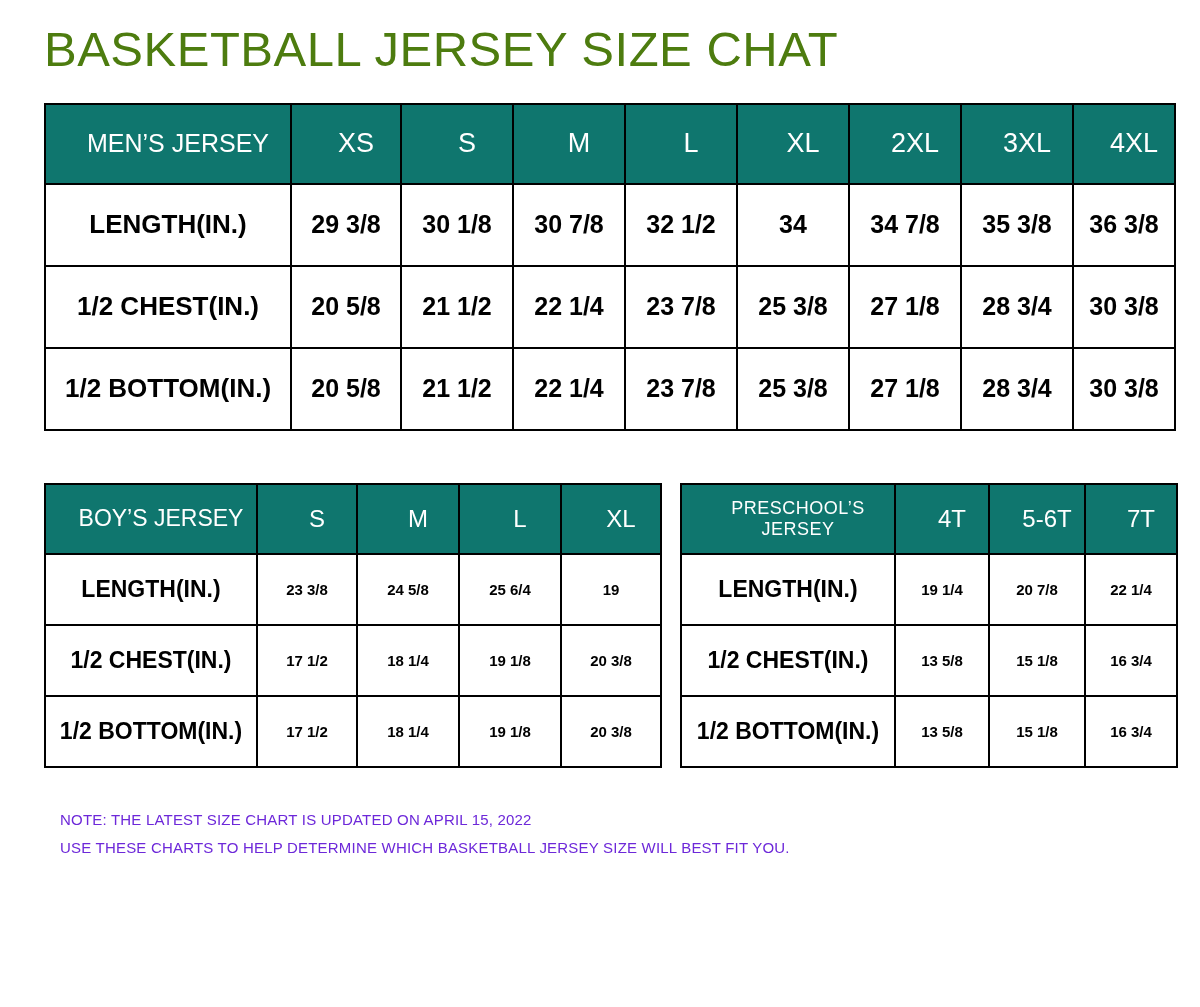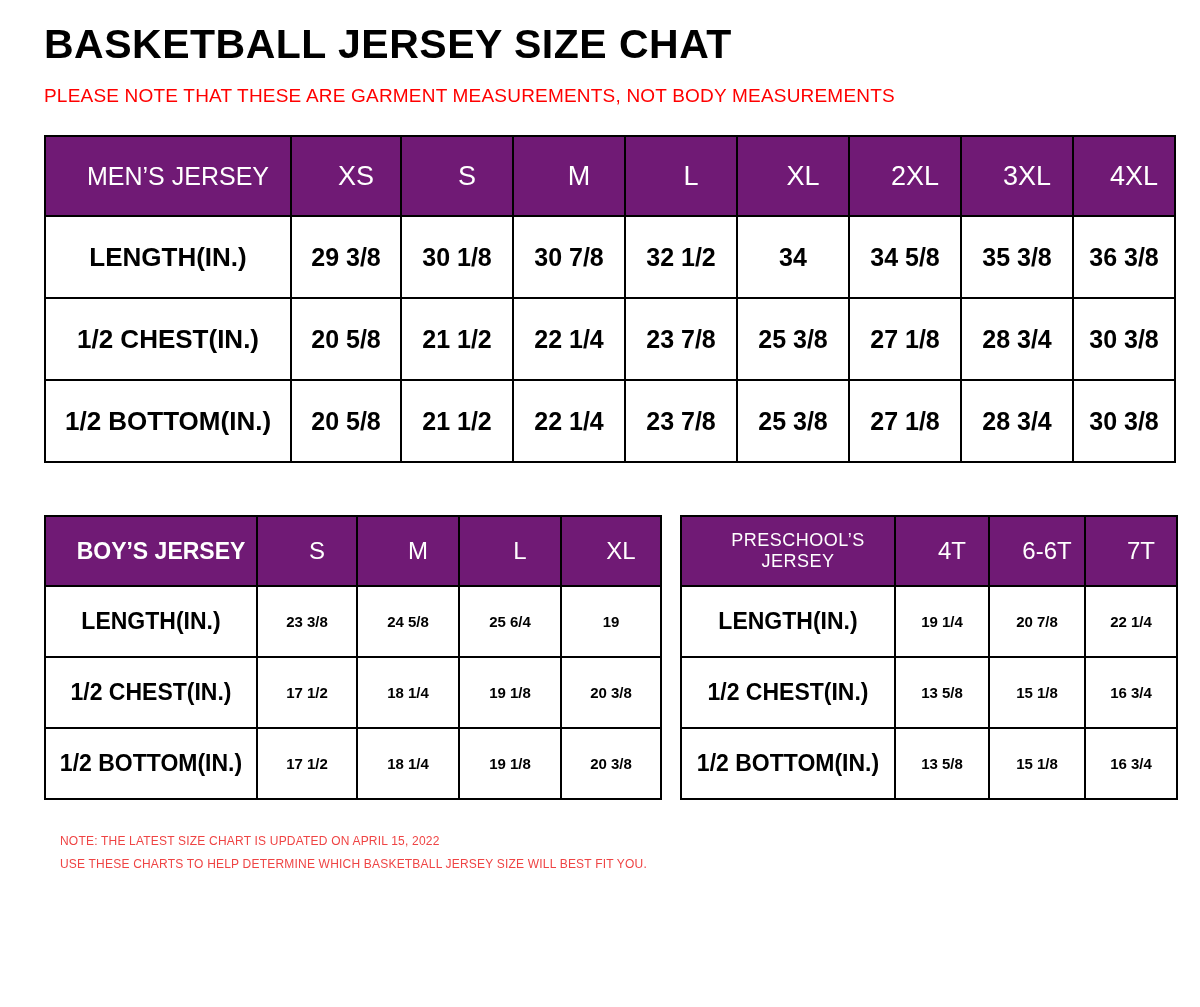"BASKETBALL JERSEY SIZE CHAT" .title { color: #000000 -> #4d7c0f; font-size: 41px -> 49px; font-weight: bold -> normal }
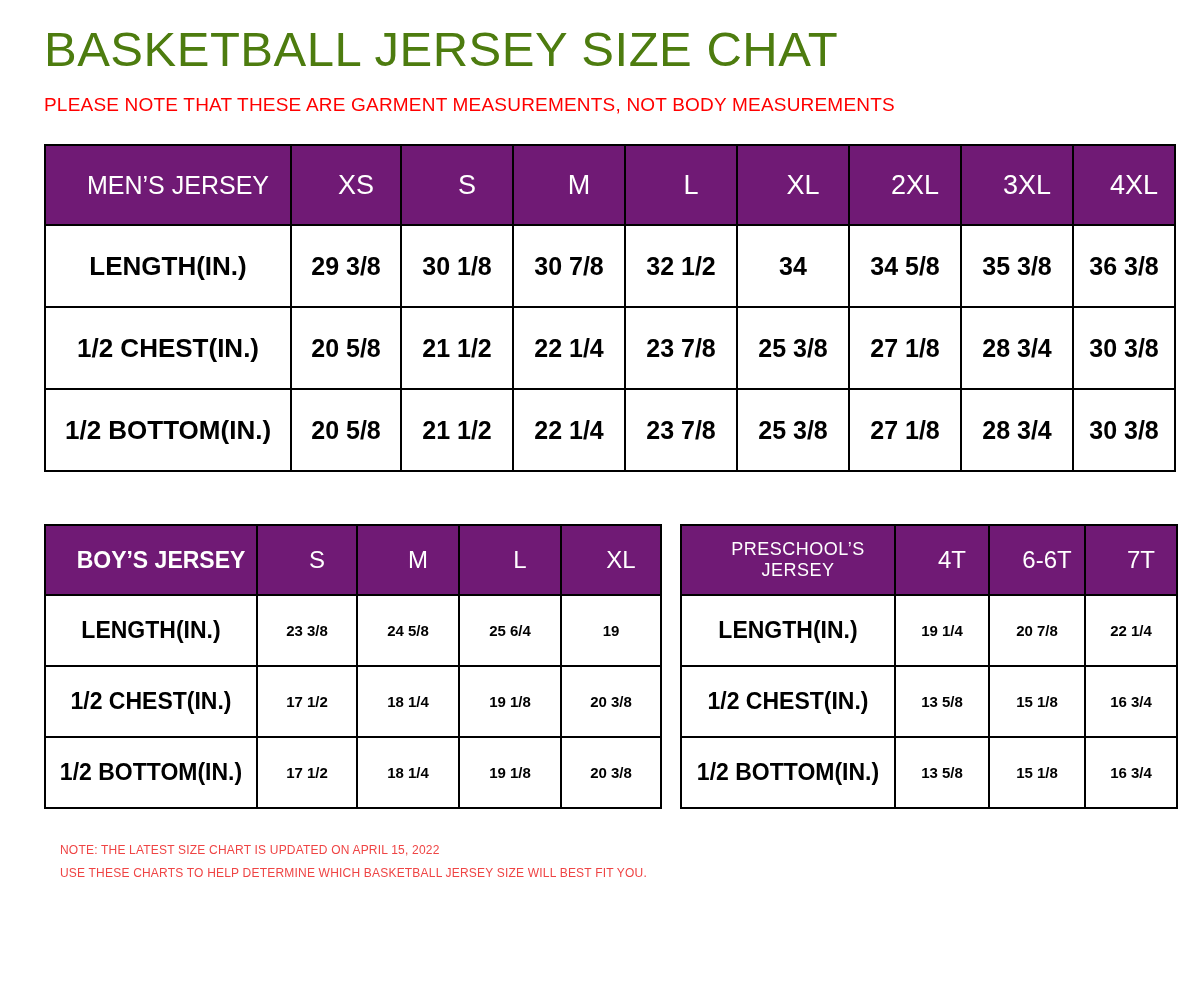"PLEASE NOTE THAT THESE ARE" div.note-top { html: <div>PLEASE NOTE THAT THESE ARE GARMENT MEASUREMENTS, NOT BODY MEASUREMENTS</div> -> none }
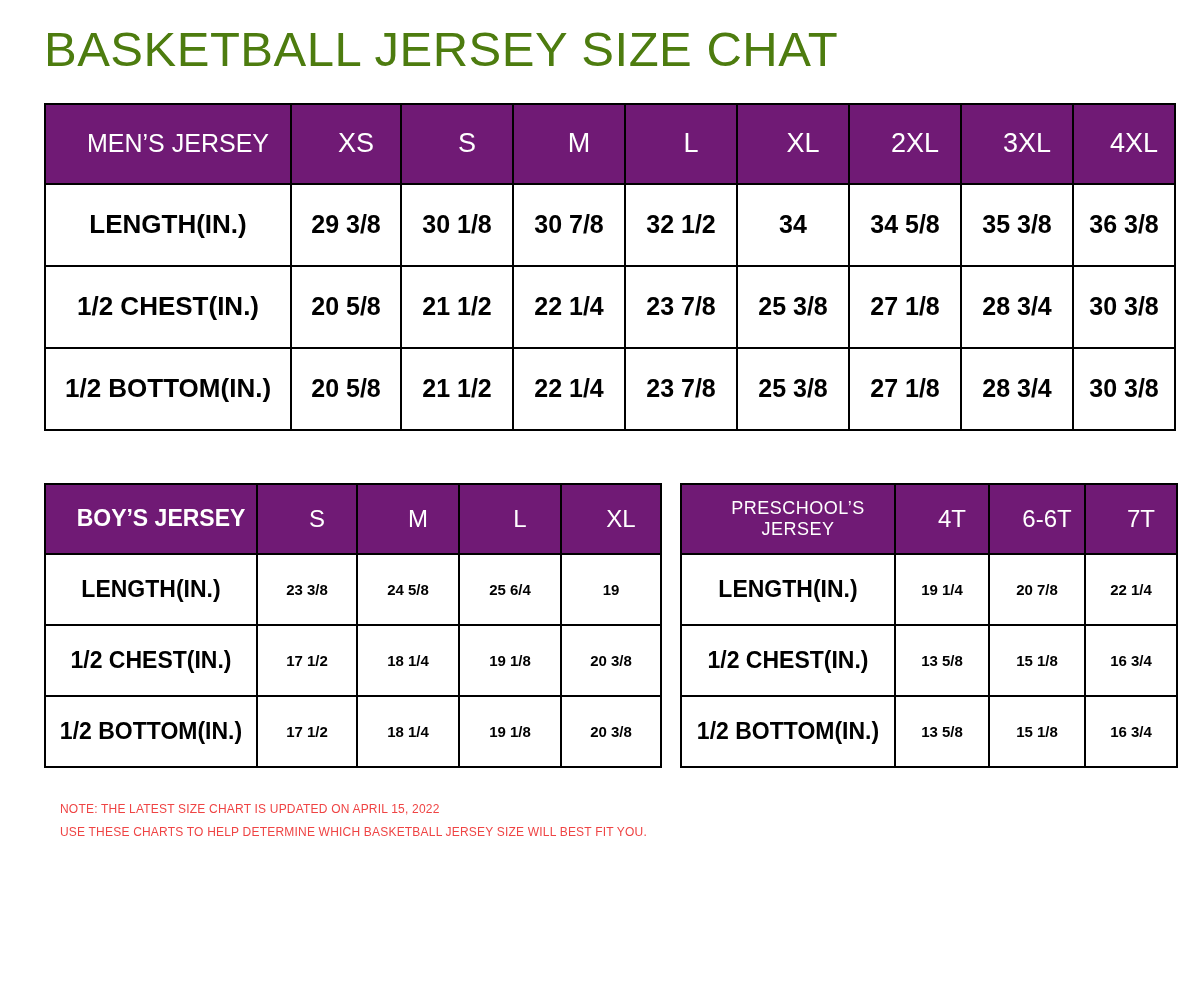"MEN’S JERSEY" thead td { background: #701a75 -> #0f766e }
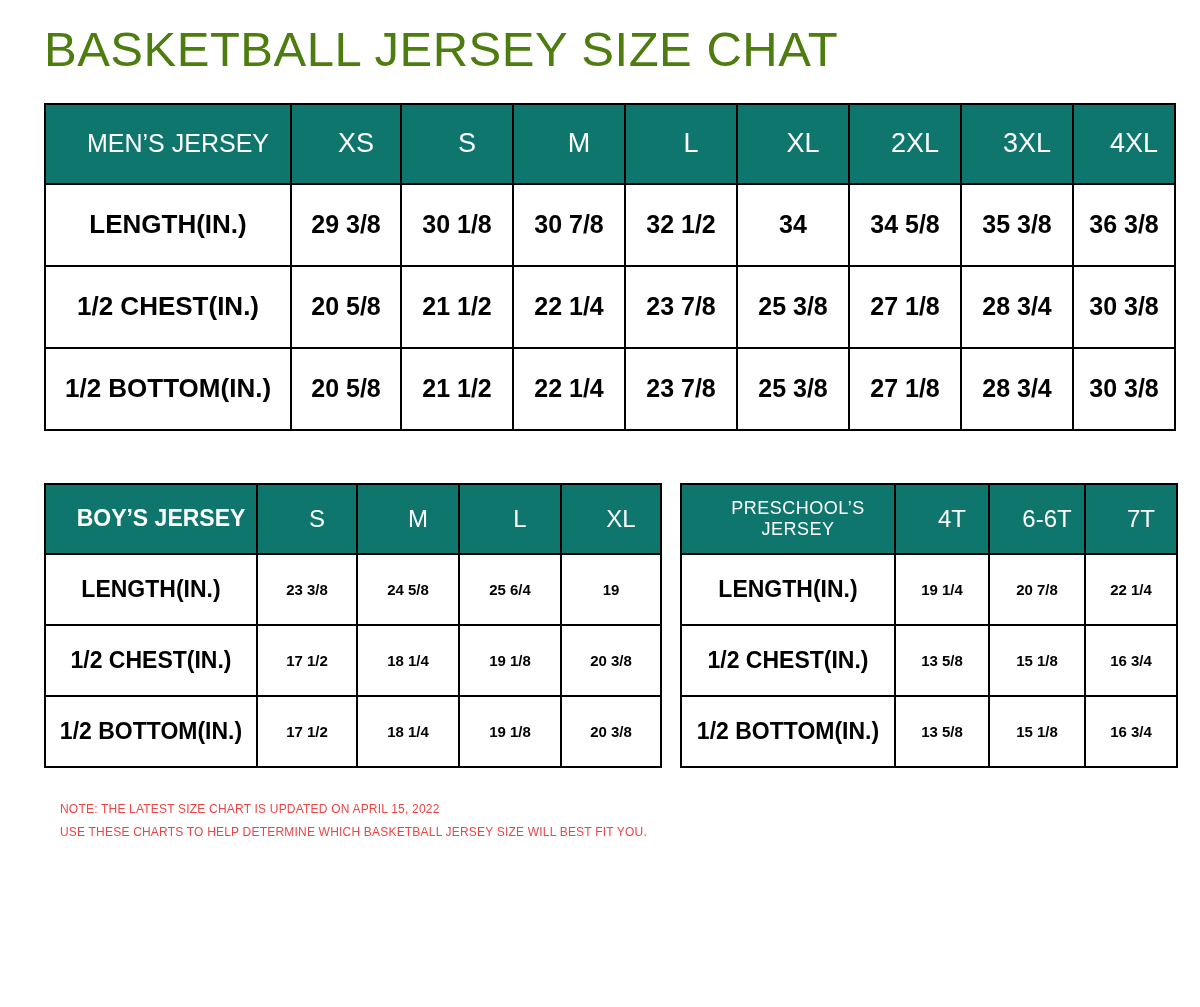"34 5/8" td { text: 5/8 -> 7/8 }
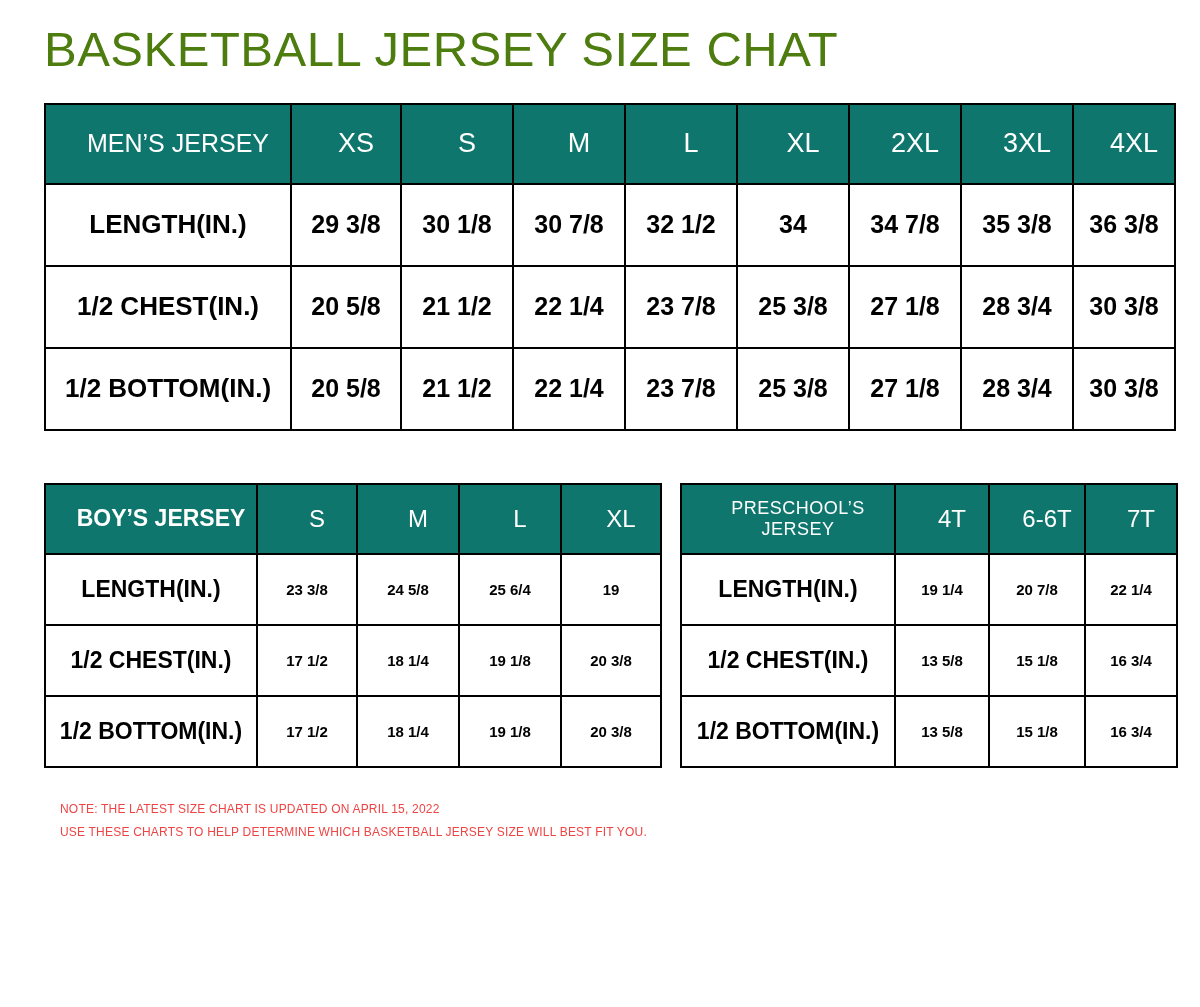"BOY’S JERSEY" .boy-table .rowhead { font-weight: bold -> none }
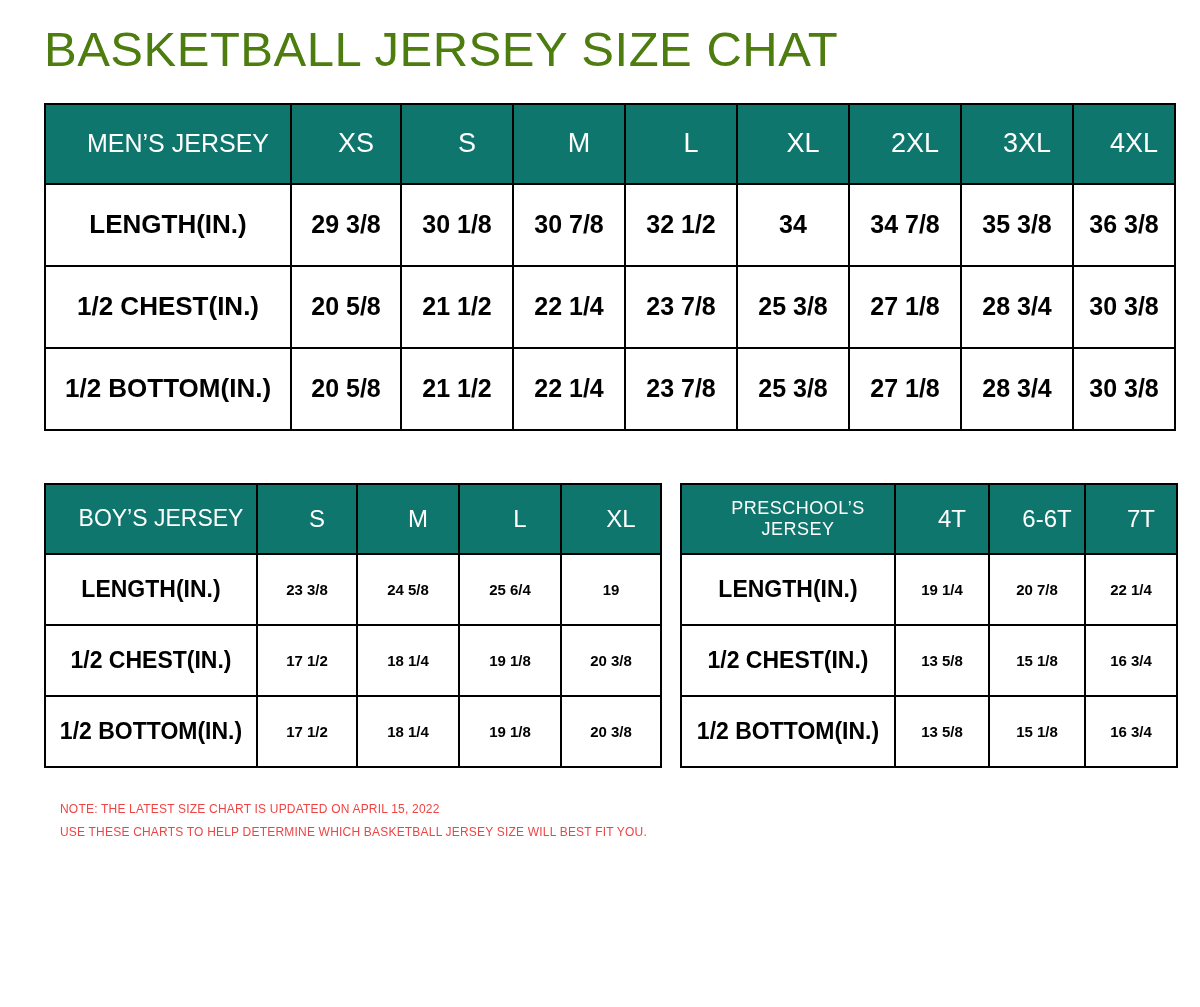"6-6T" td { text: 6-6T -> 5-6T }
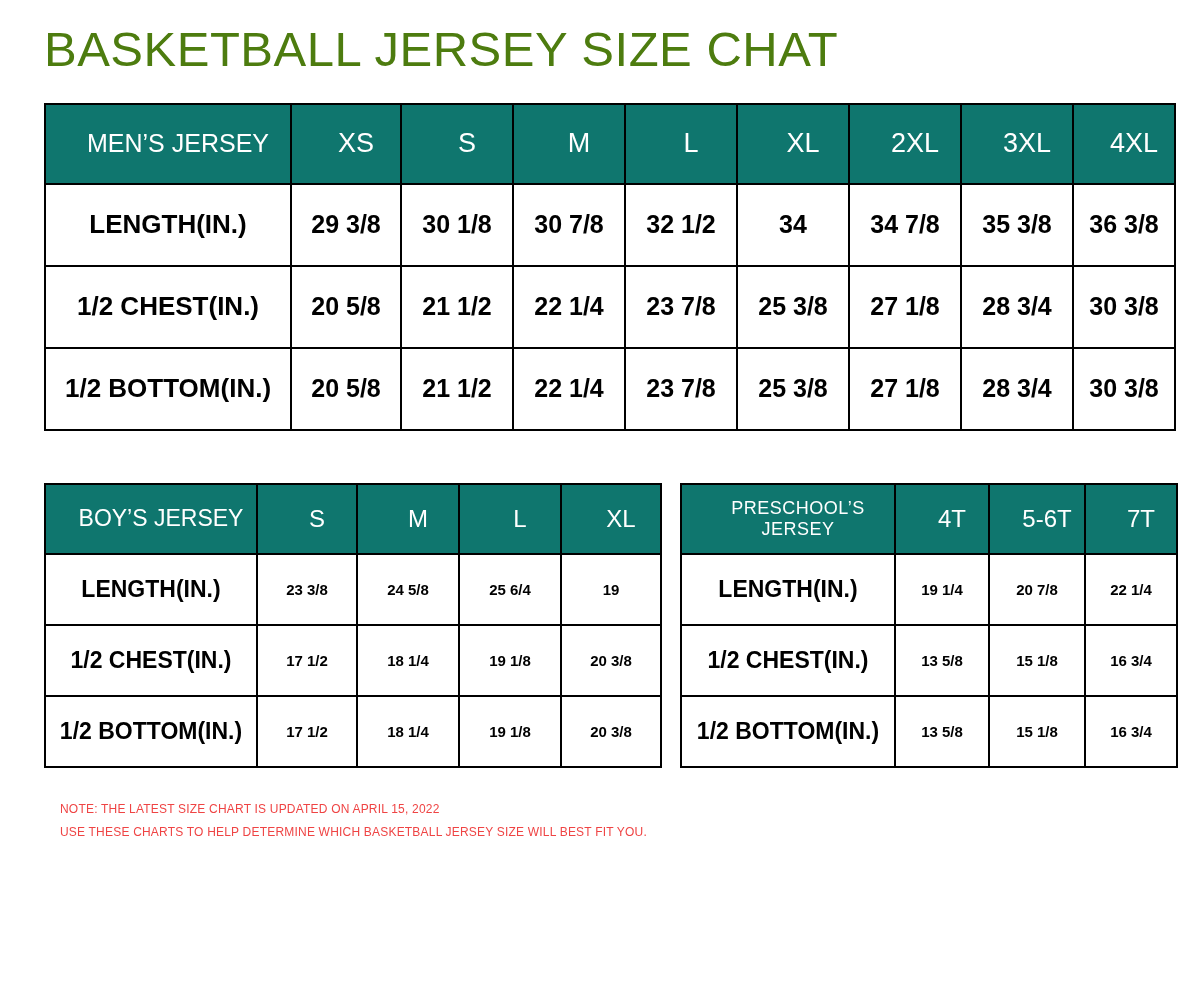"NOTE: THE LATEST SIZE CHART" .note-bottom { color: #ef4444 -> #6d28d9; font-size: 12px -> 15px; margin: 30px 0 0 36px -> 38px 0 0 36px }
